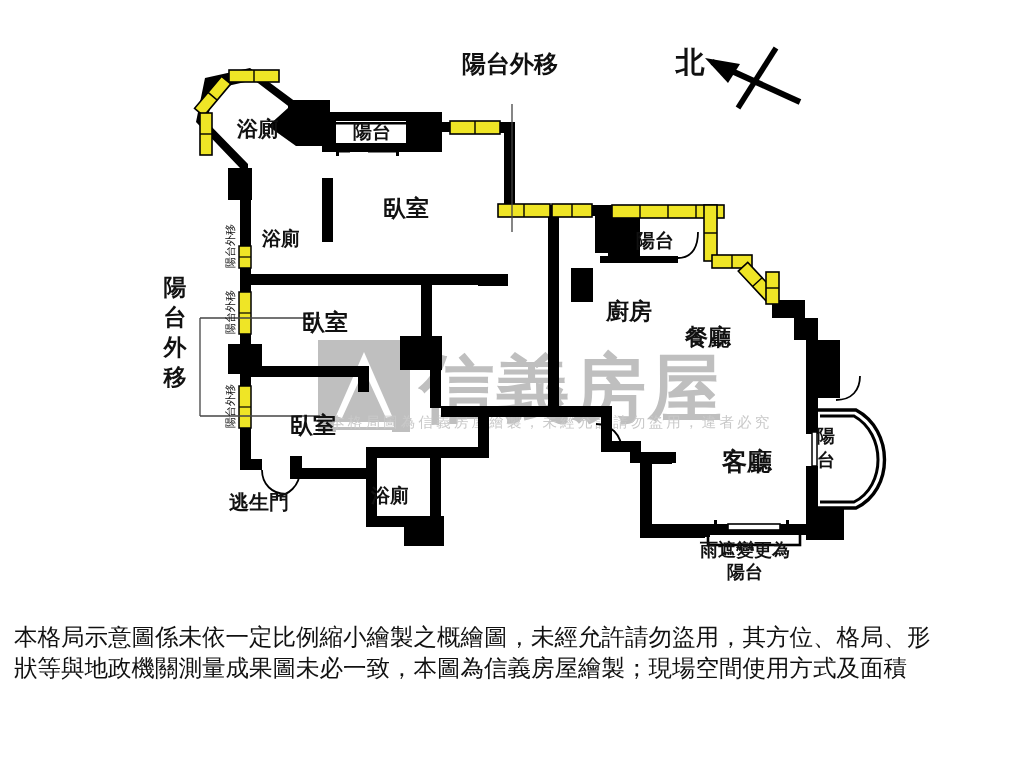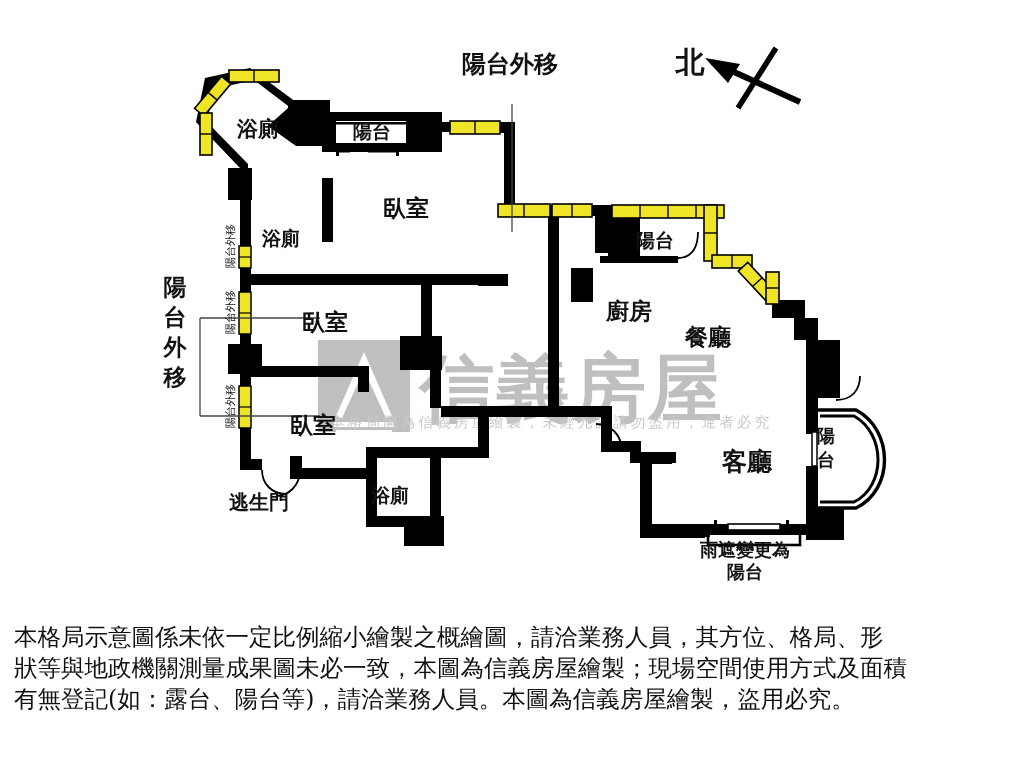"本格局示意圖係未依一定比例縮小繪製之概繪圖，請洽業務人員，其方位、格局、形" p { text: 請洽業務人員 -> 未經允許請勿盜用 }
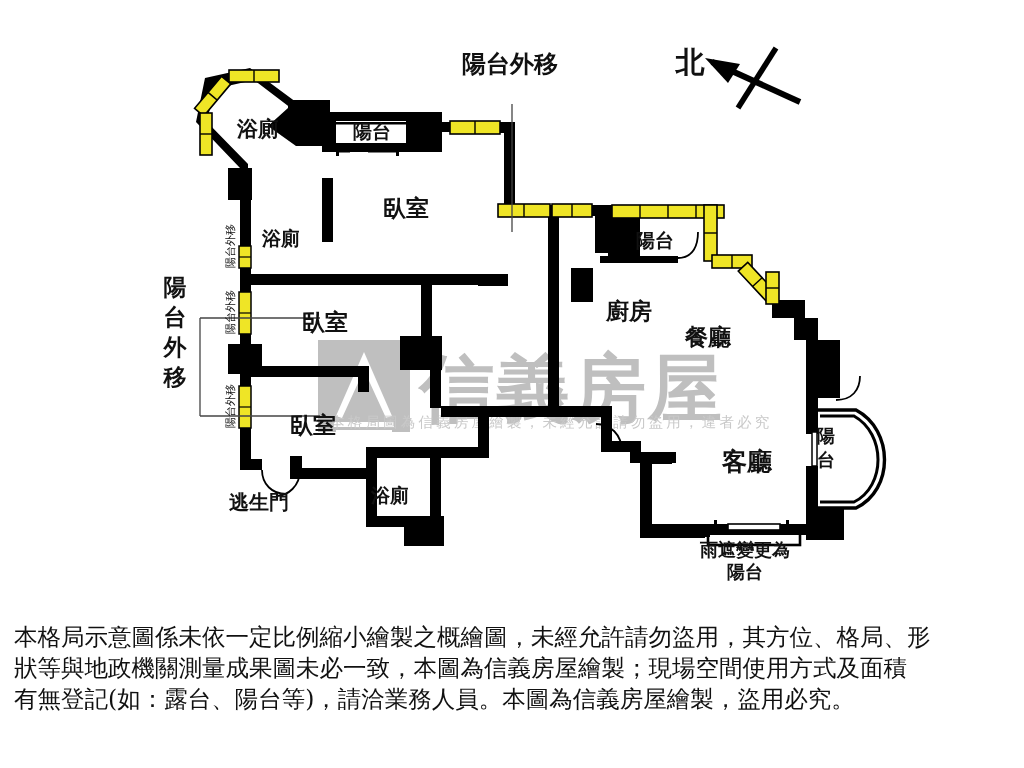"有無登記(如：露台、陽台等)，請洽業務人員。本圖為信義房屋繪製，盜用必究。" p { html: <p>有無登記(如：露台、陽台等)，請洽業務人員。本圖為信義房屋繪製，盜用必究。</p> -> none }
